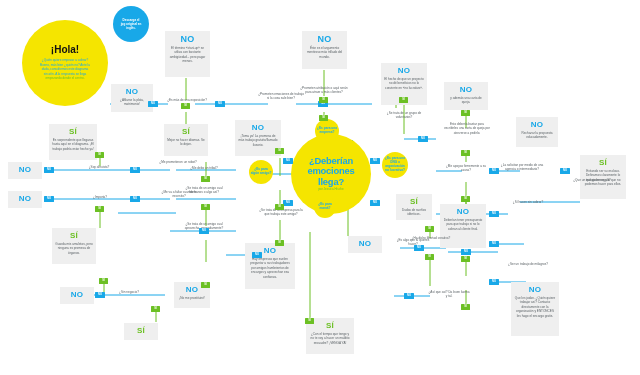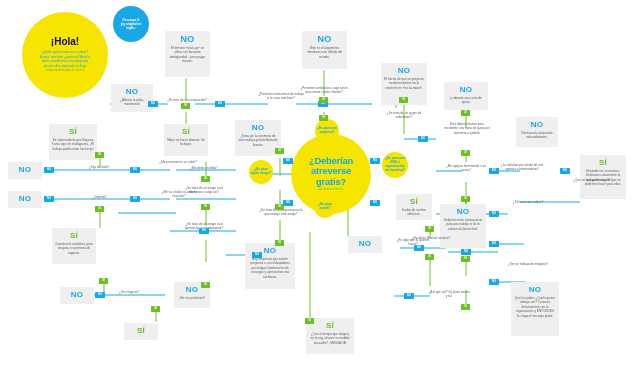"¡Hola!" div.hola { top: 12px -> 20px }
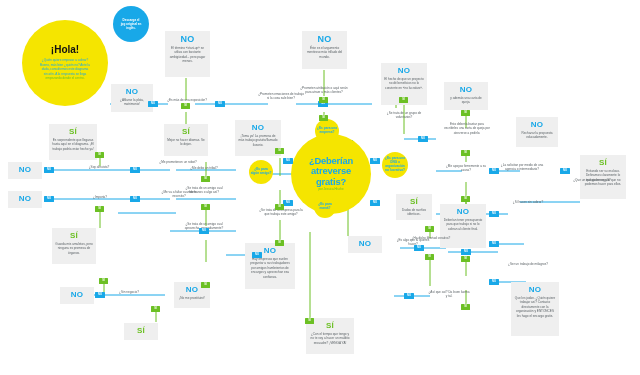"atreverse" div { text: atreverse -> emociones }
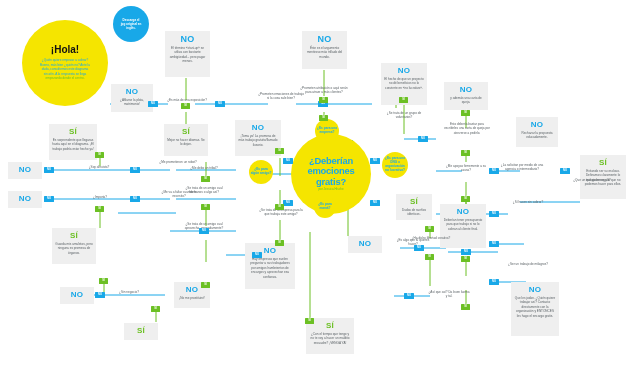"gratis?" div { text: gratis -> llega }
